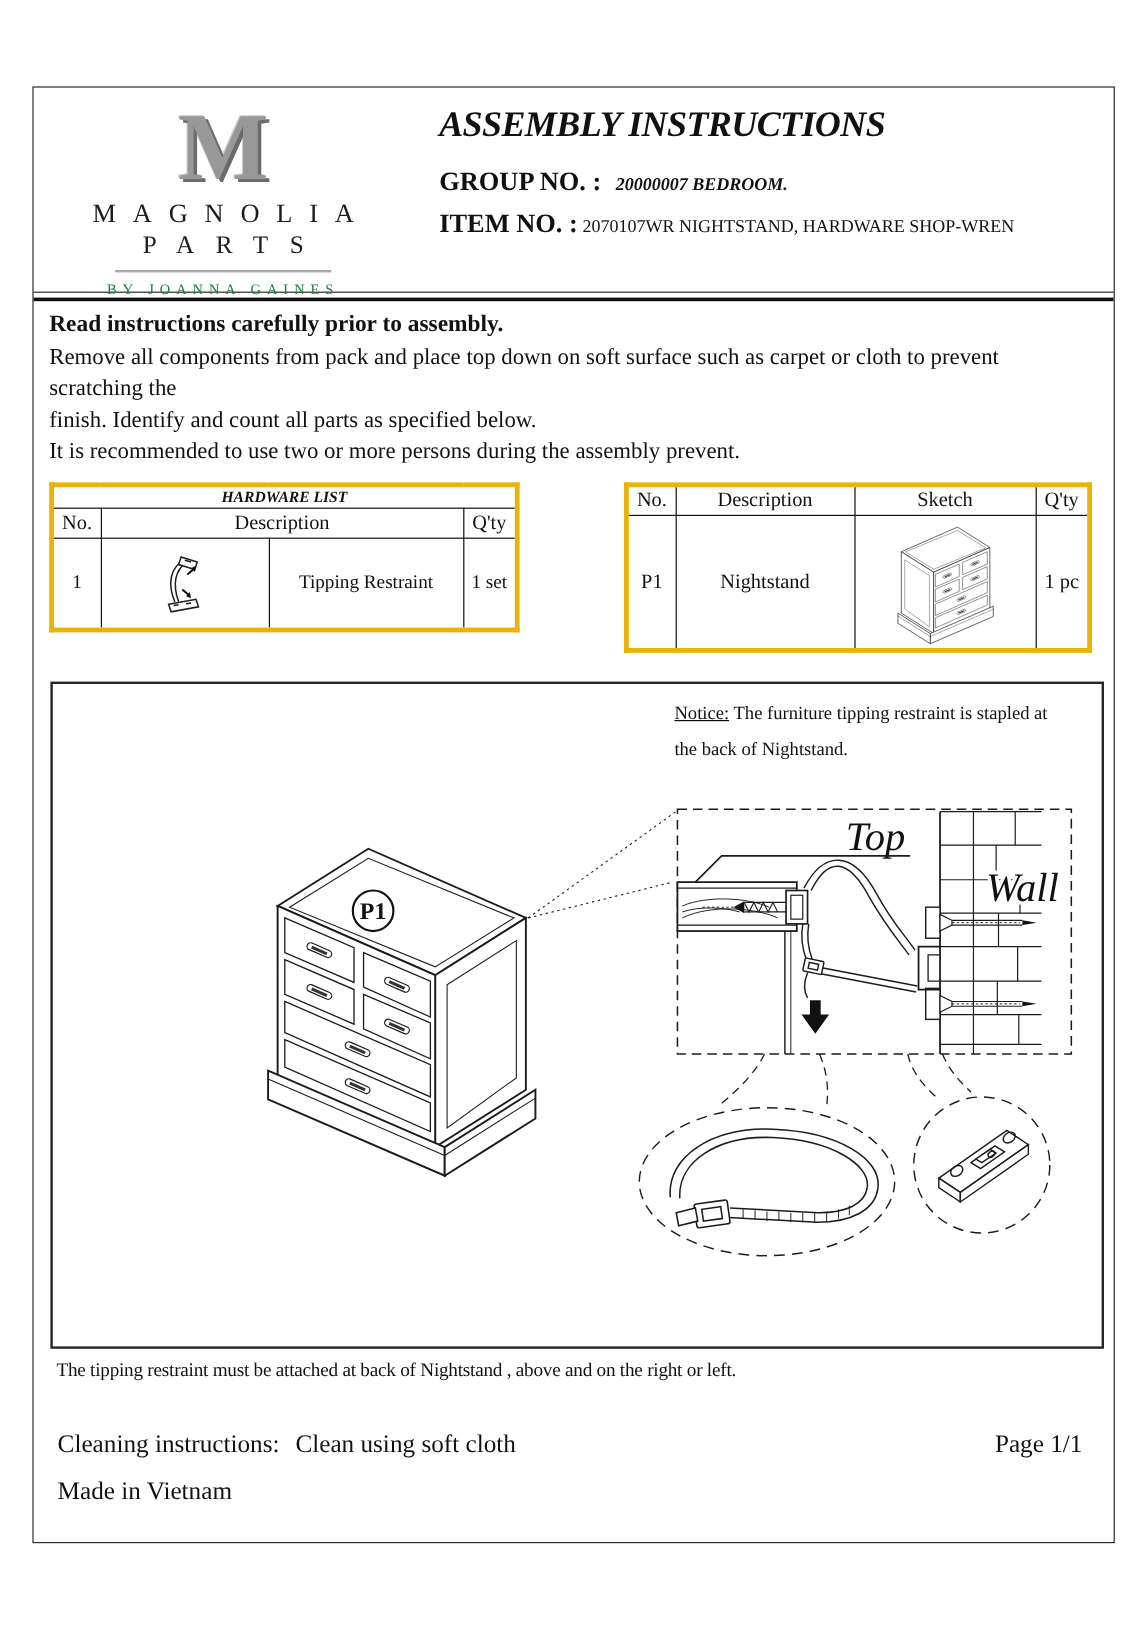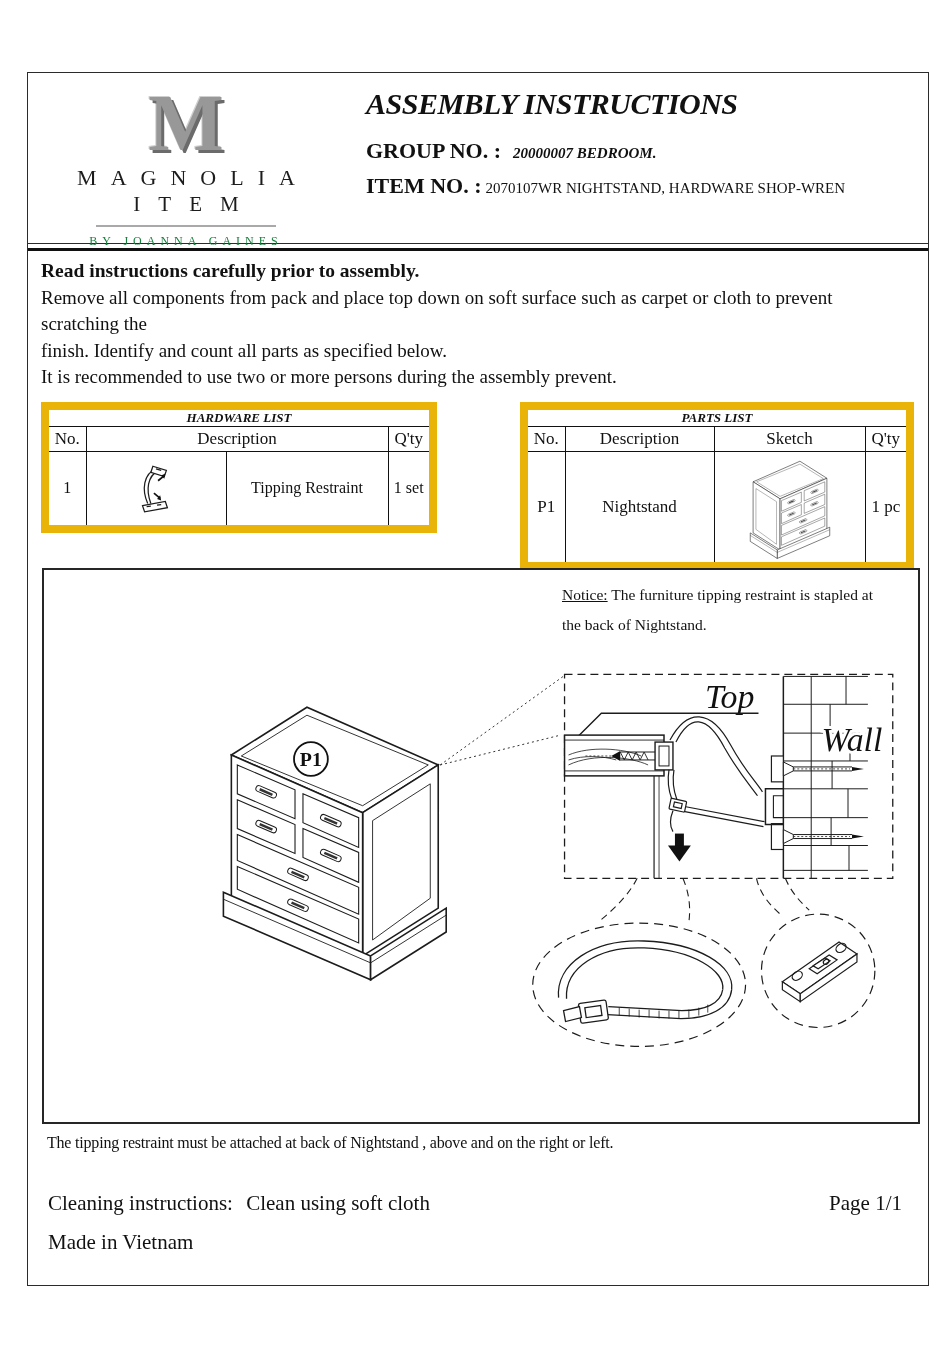"ITEM" div.logo-home { text: ITEM -> PARTS }
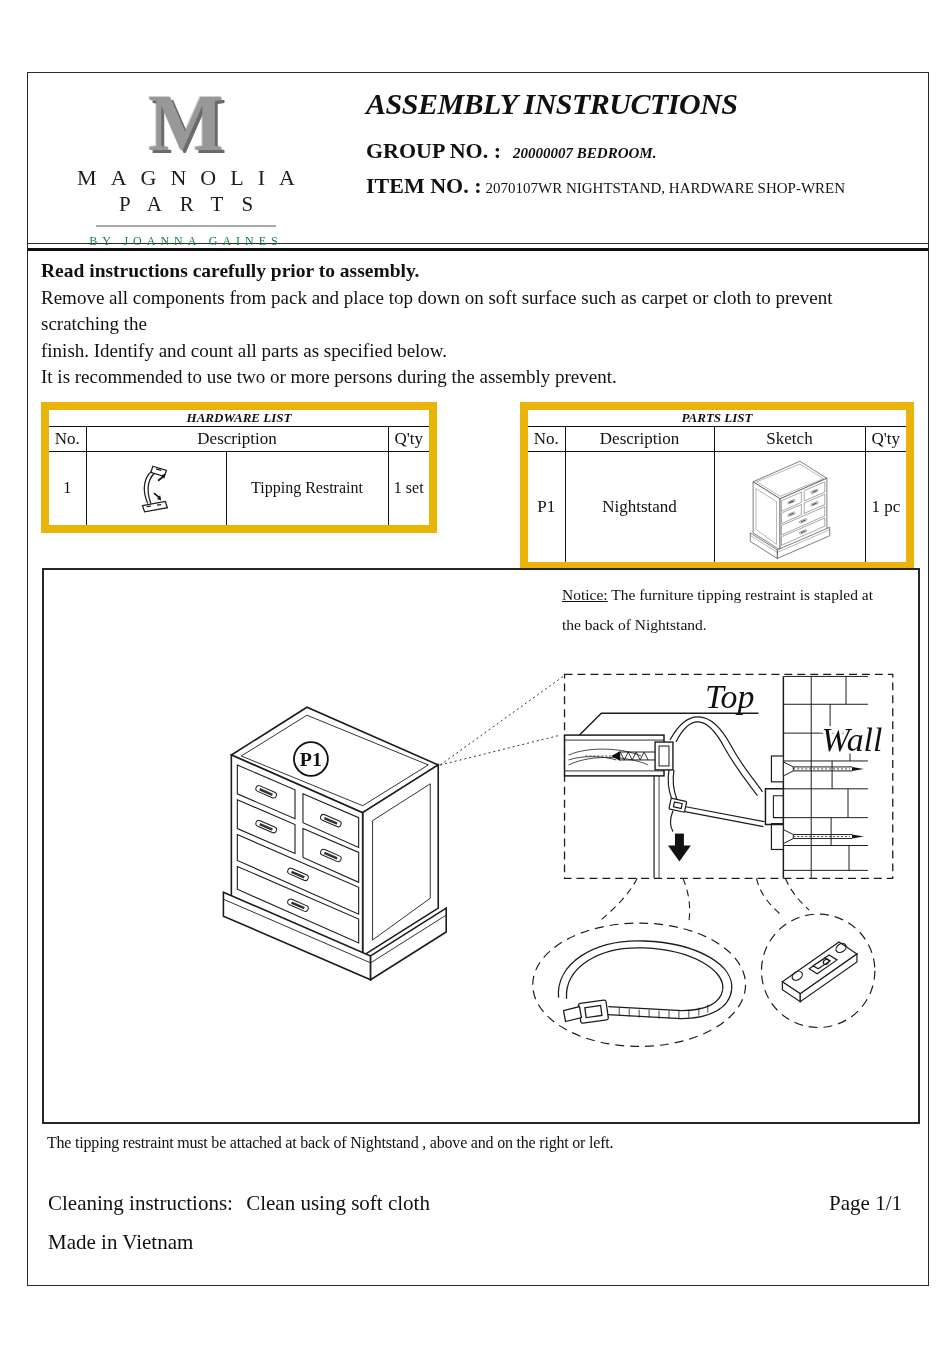"HARDWARE LIST" table.list { border: 8px solid #eab308 -> 4px solid #eab308 }
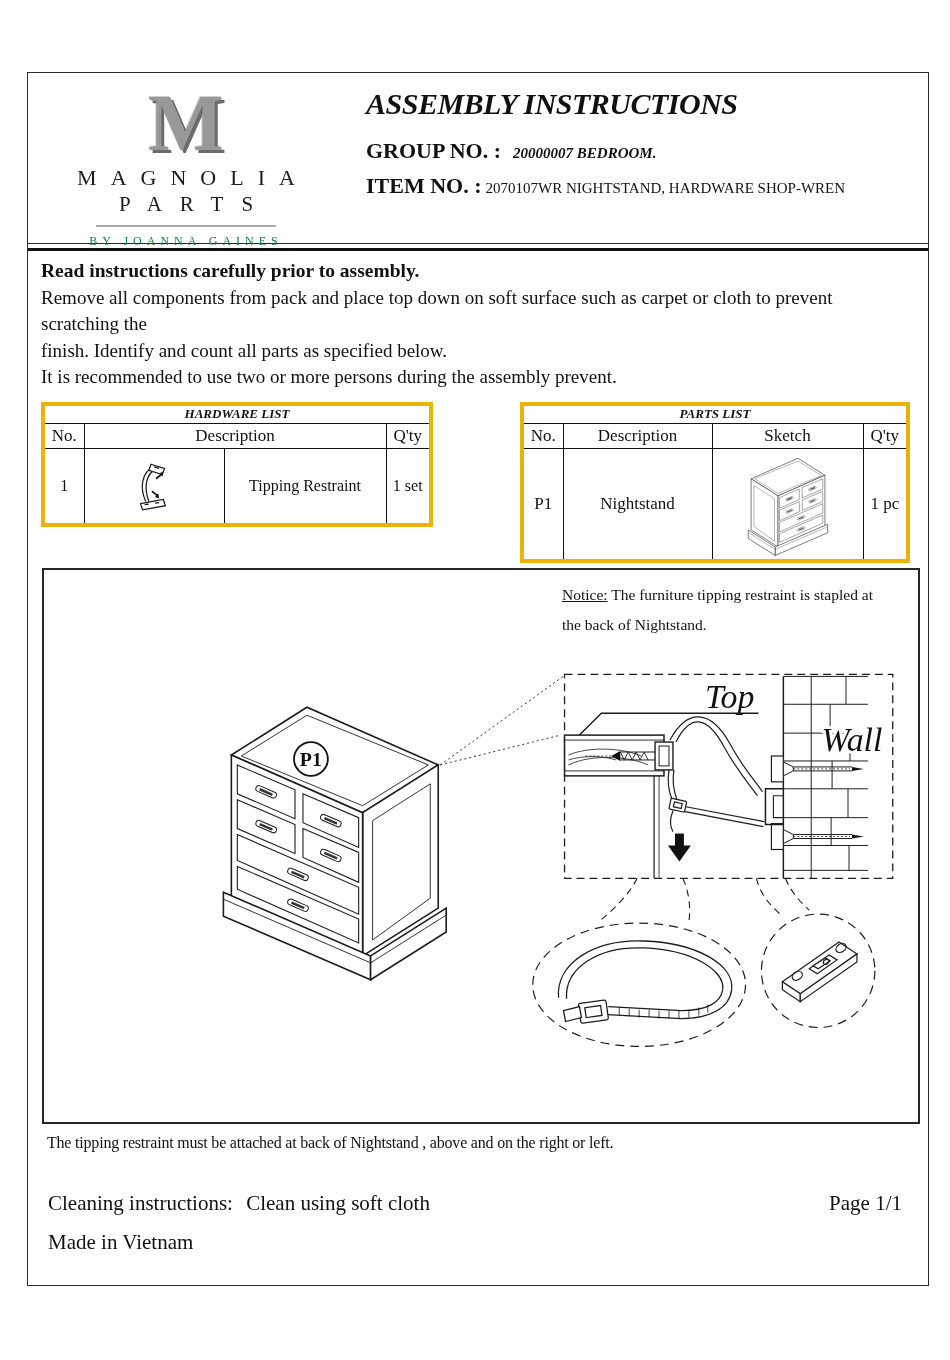"PARTS LIST" tr.tbl-caption { html: <tr> <th>PARTS LIST</th> </tr> -> none }
